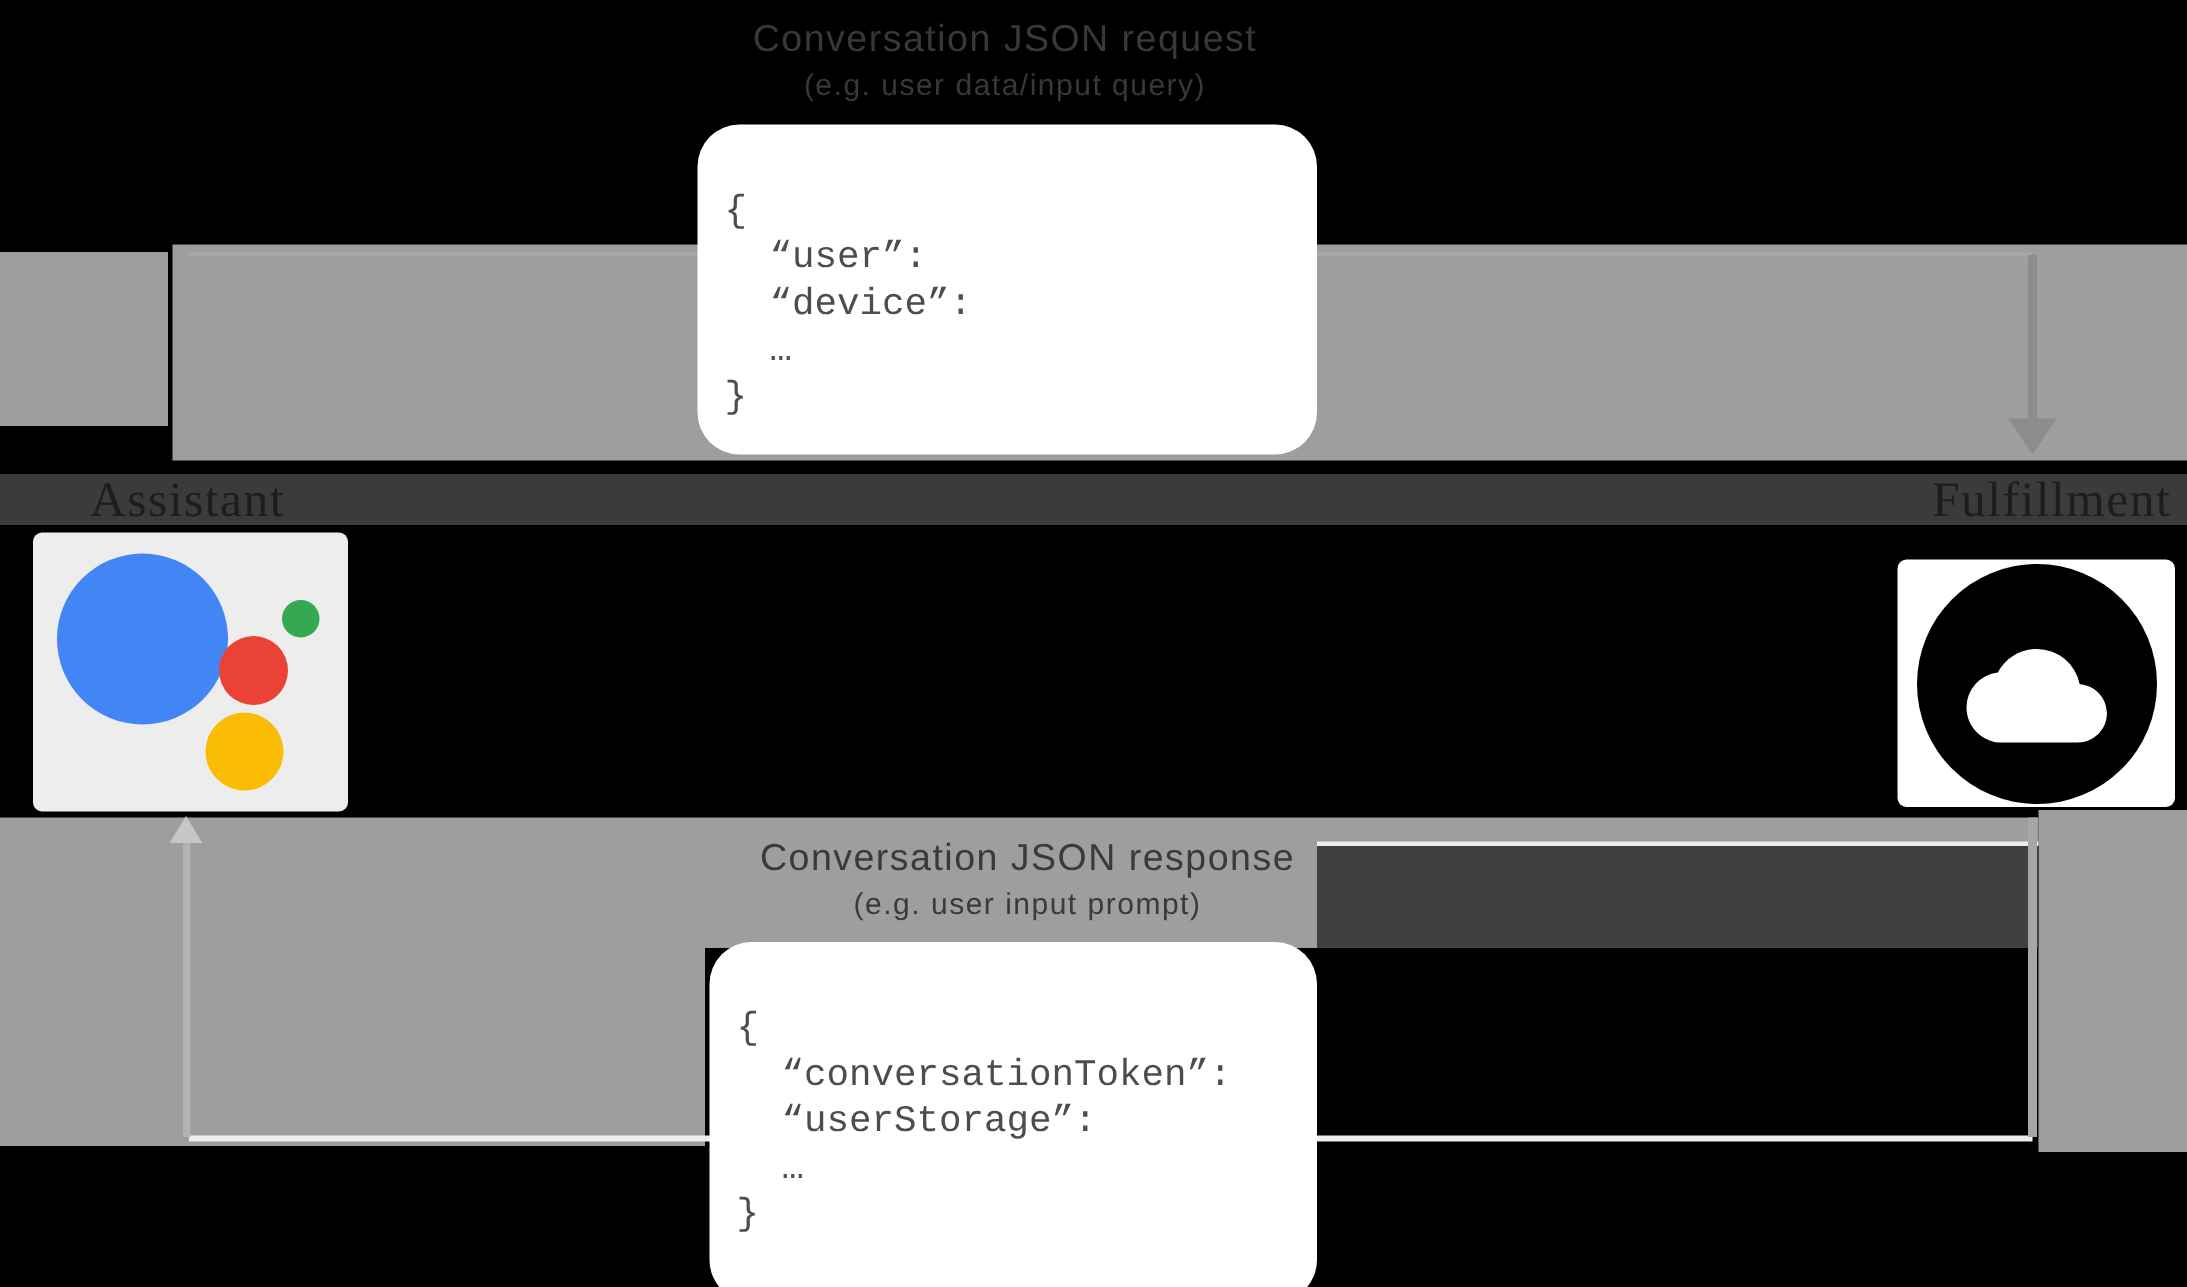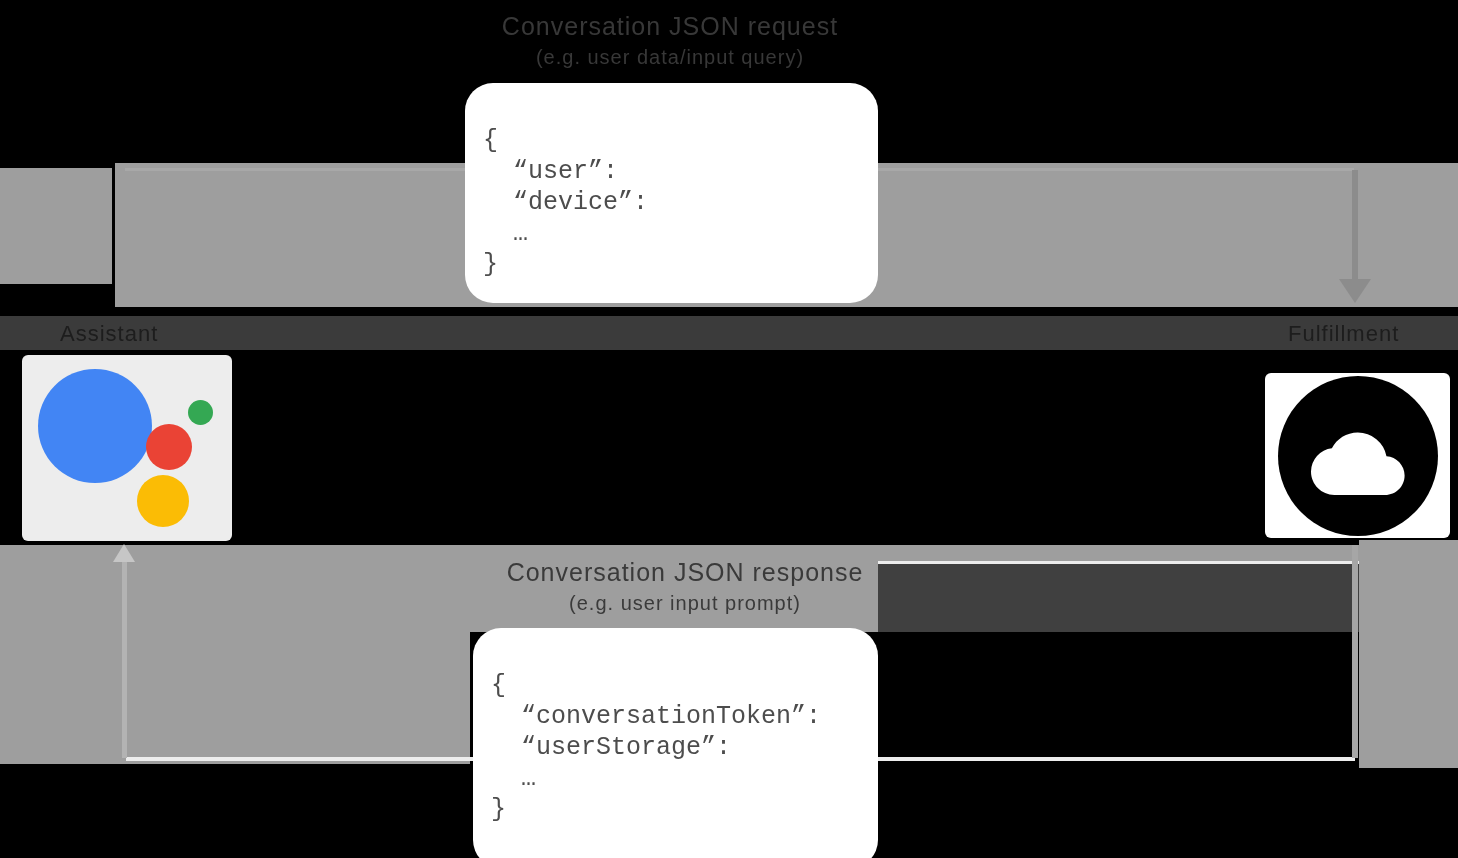"Assistant" .entity-label { font-family: none -> Liberation Serif, serif; font-size: 22px -> 33px }
